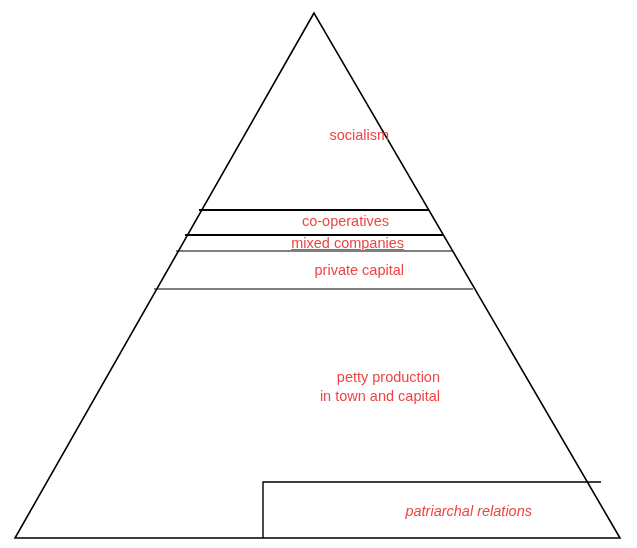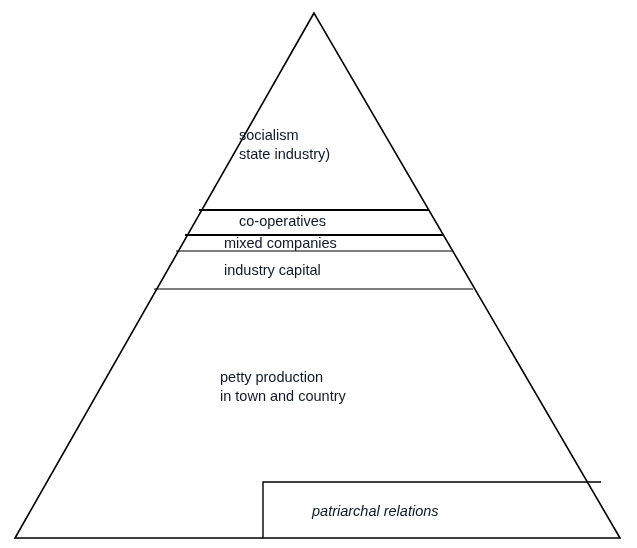"socialism" .lbl { color: #0f172a -> #ef4444; text-align: left -> right }
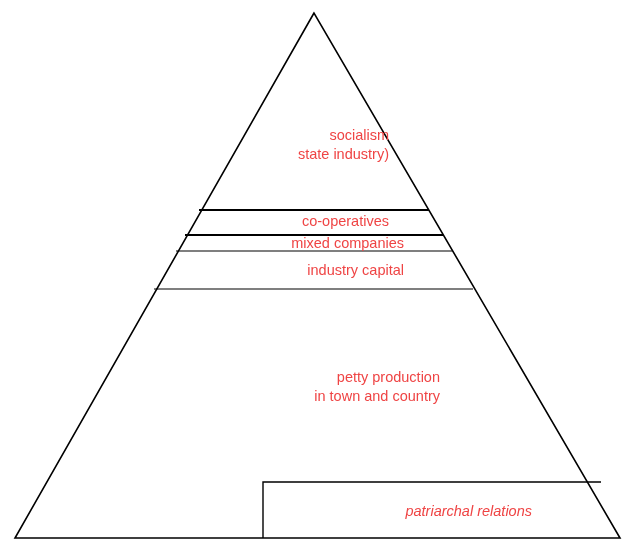"state industry)" div { html: <div>state industry)</div> -> none }
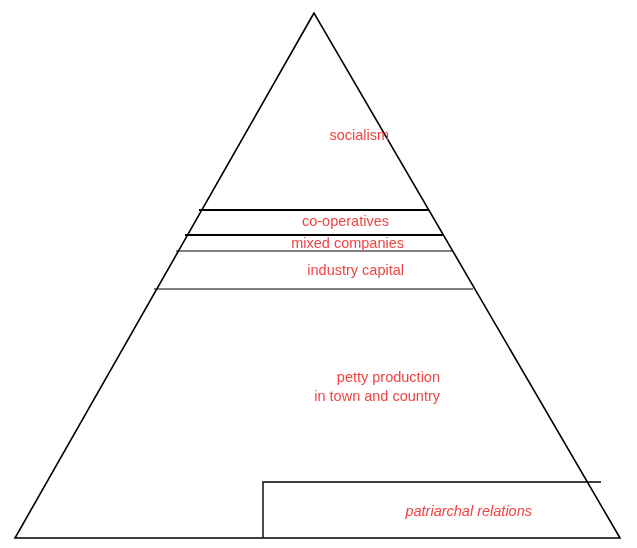"mixed companies" div.lbl { text-decoration: none -> underline }
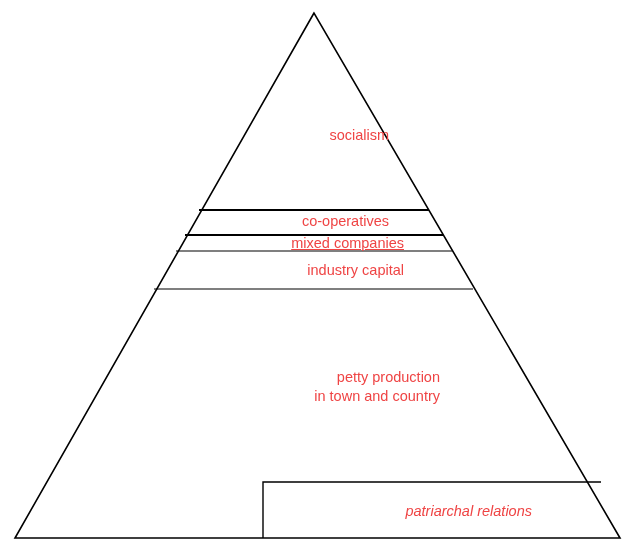"industry capital" div { text: industry -> private }
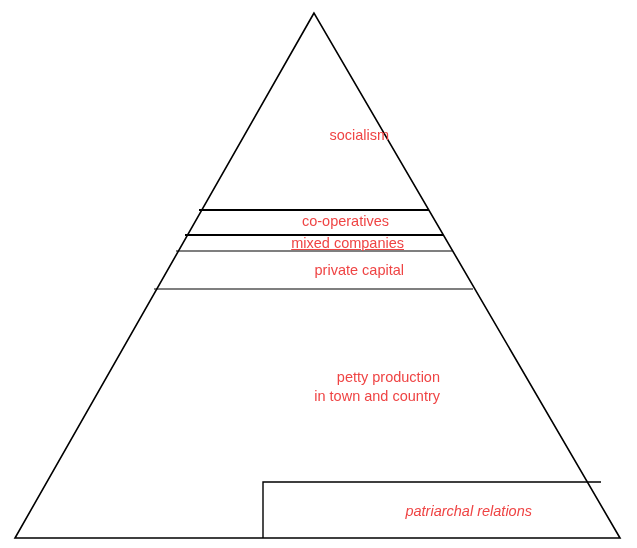"in town and country" div { text: country -> capital }
